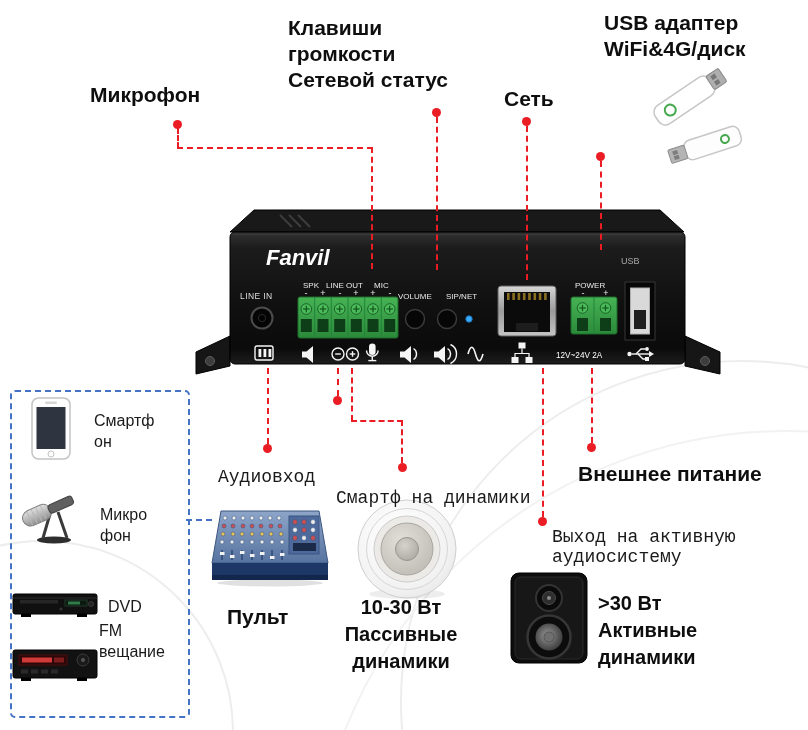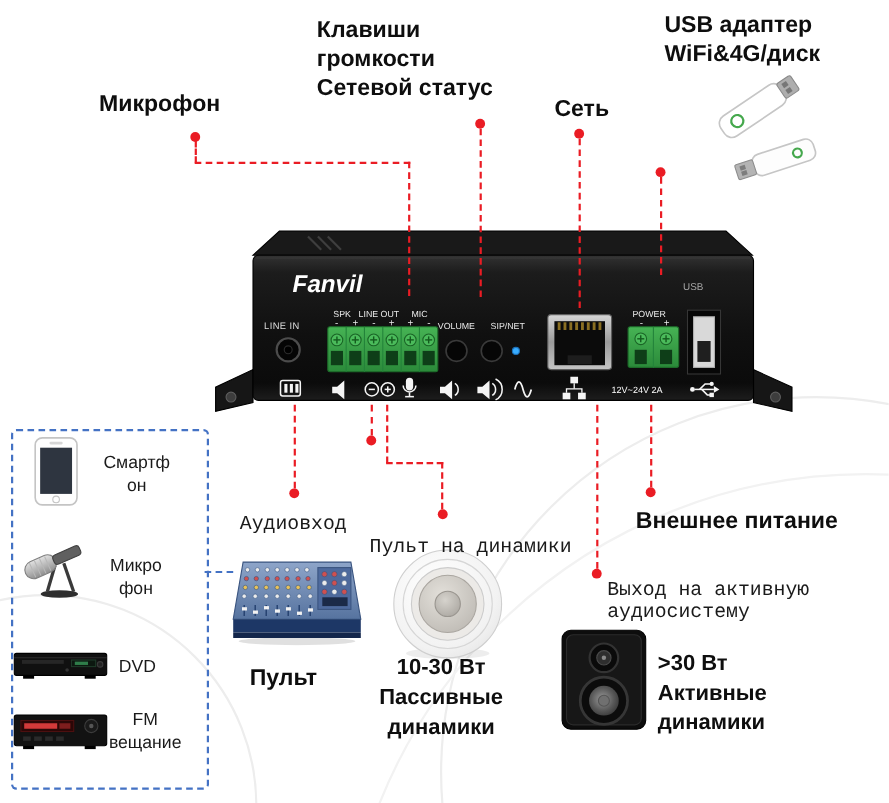"Смартф" .slabel { text-align: center -> none }
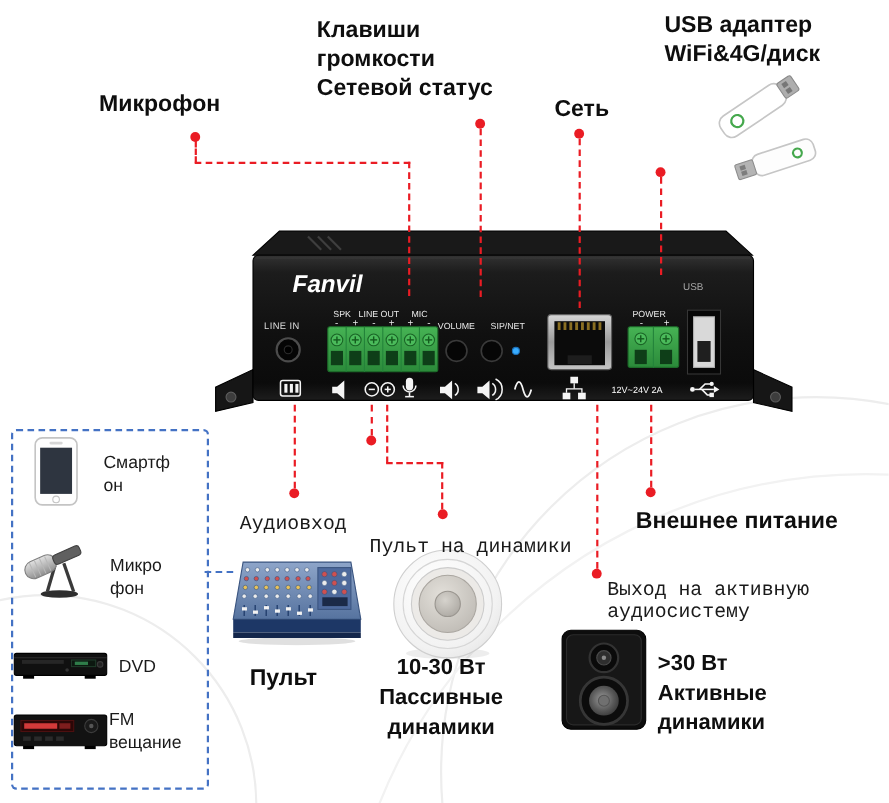"Пульт на динамики" div.abs { text: Пульт -> Смартф }
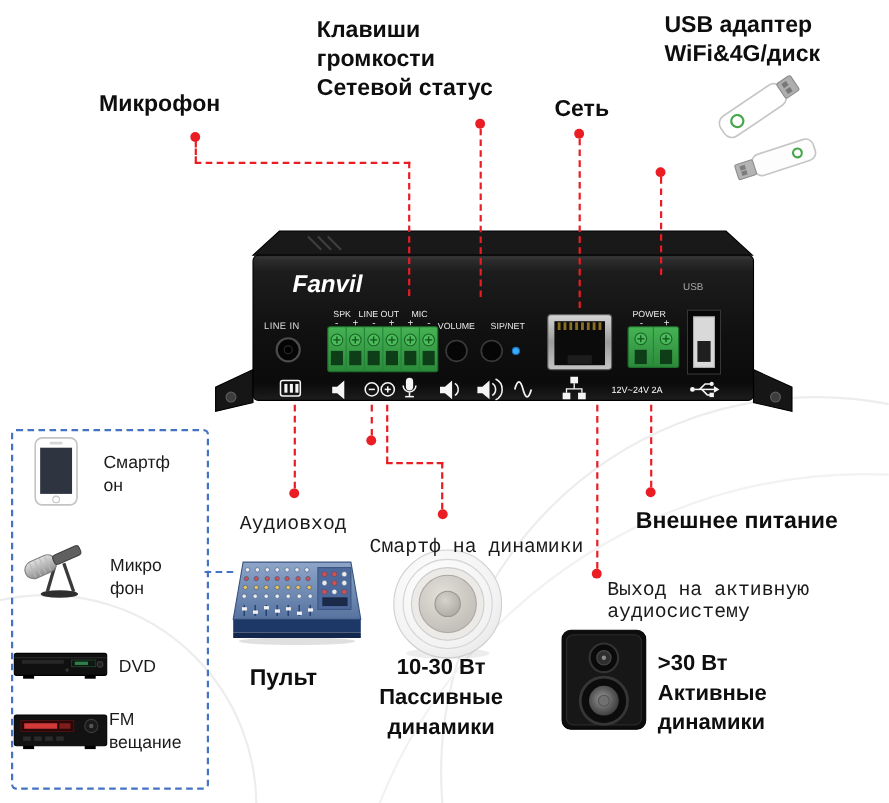"FM" div.abs { top: 644px -> 620px }
